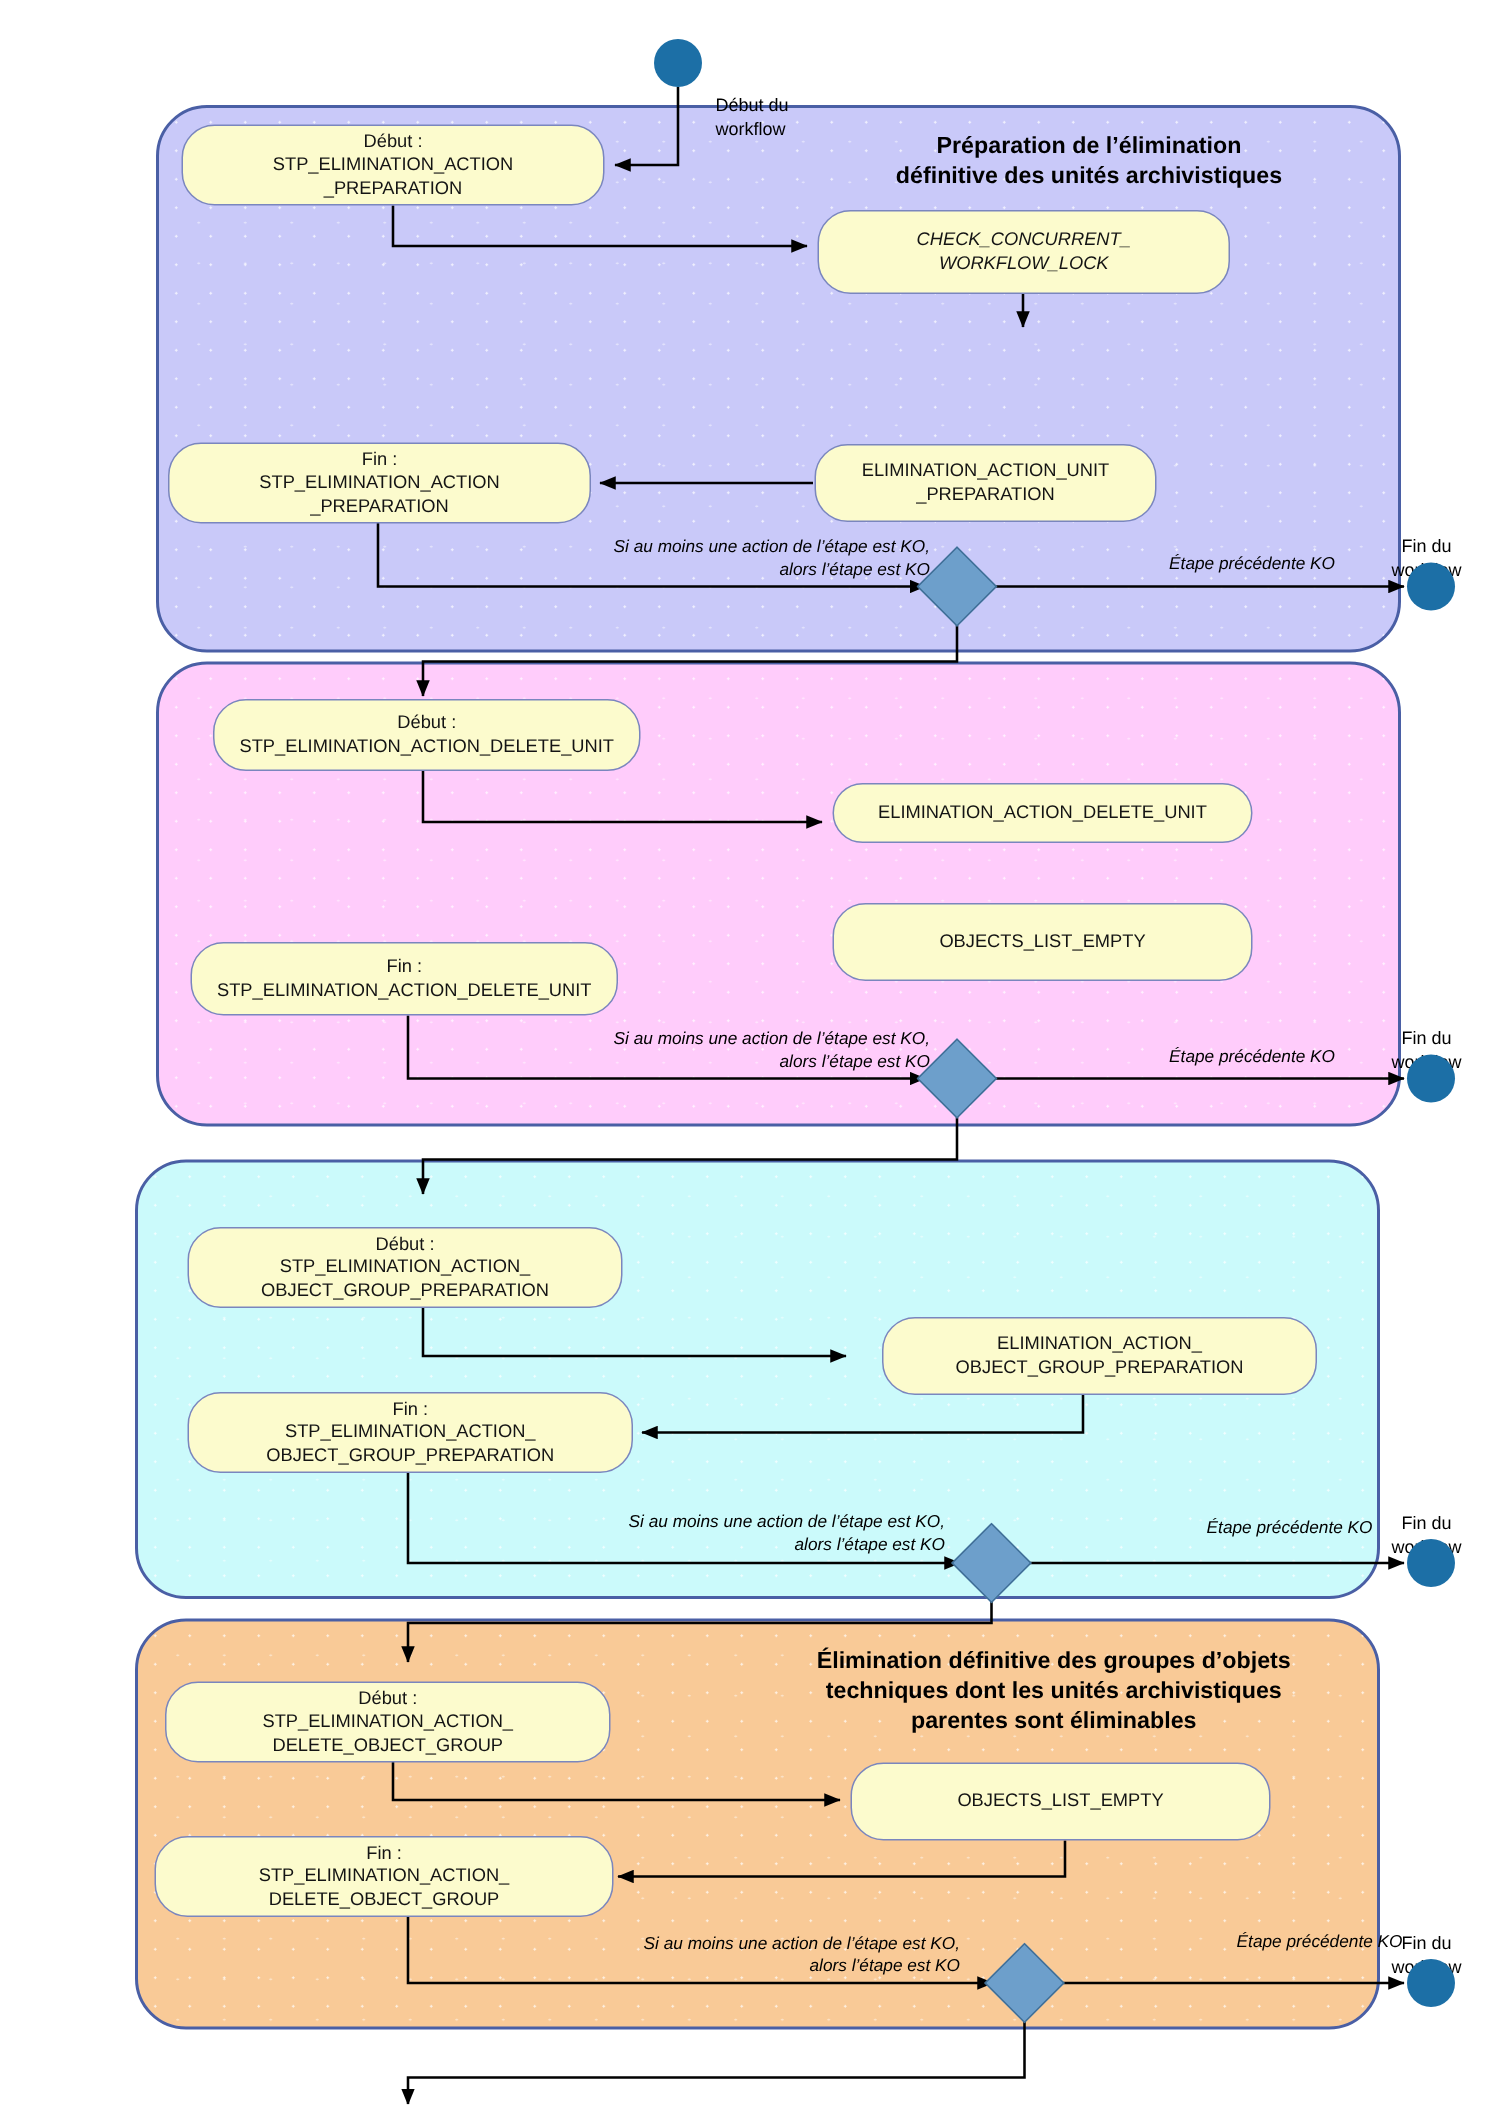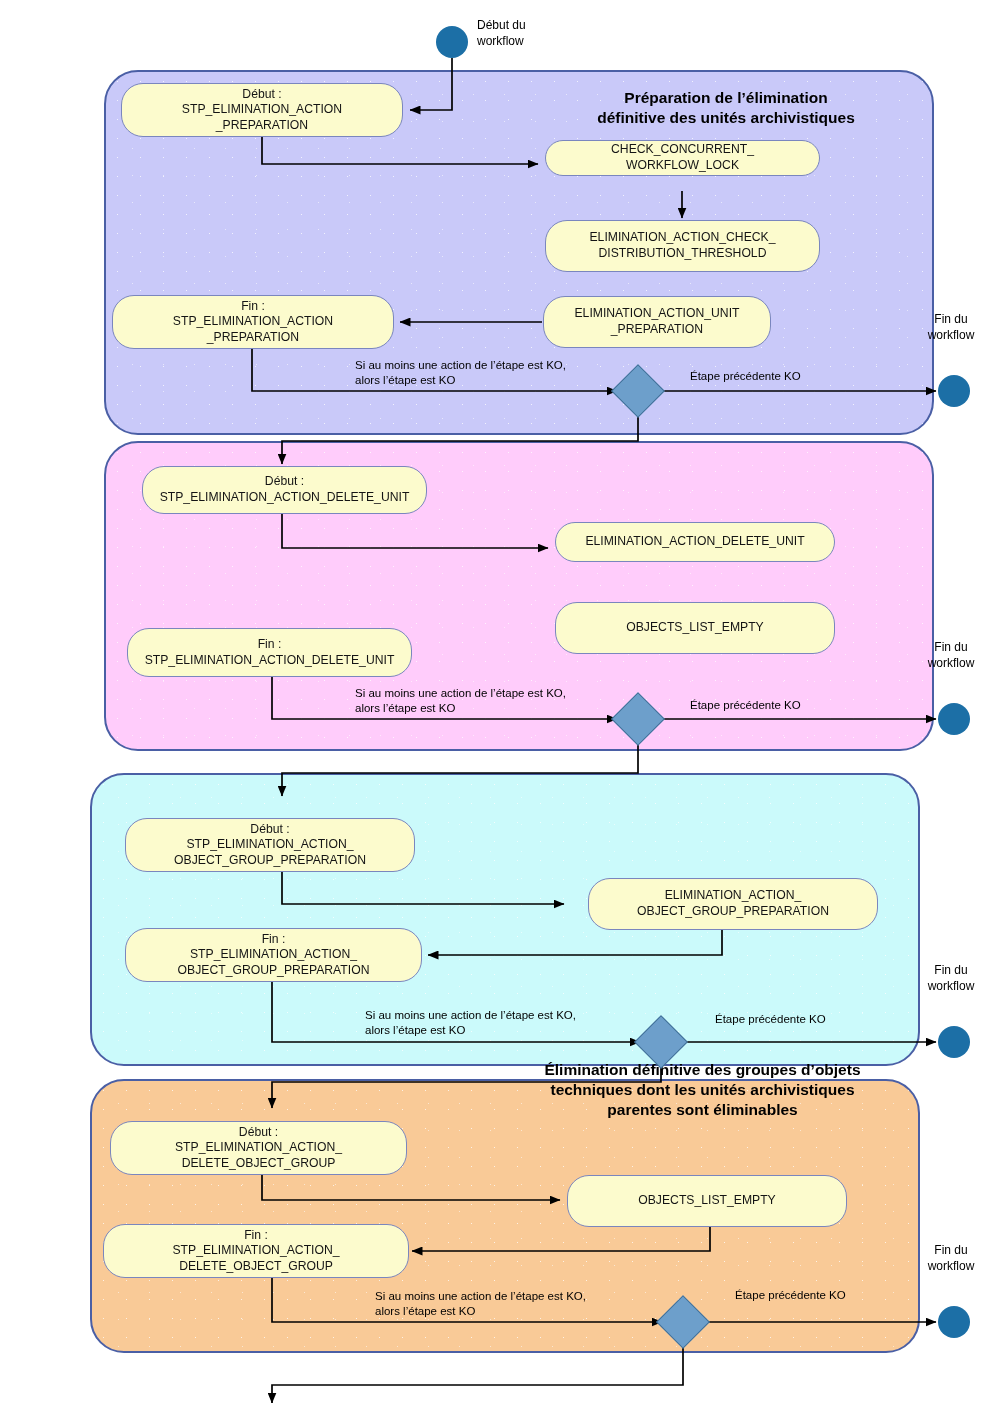"Début du" .corner-label { margin-top: none -> 45px }
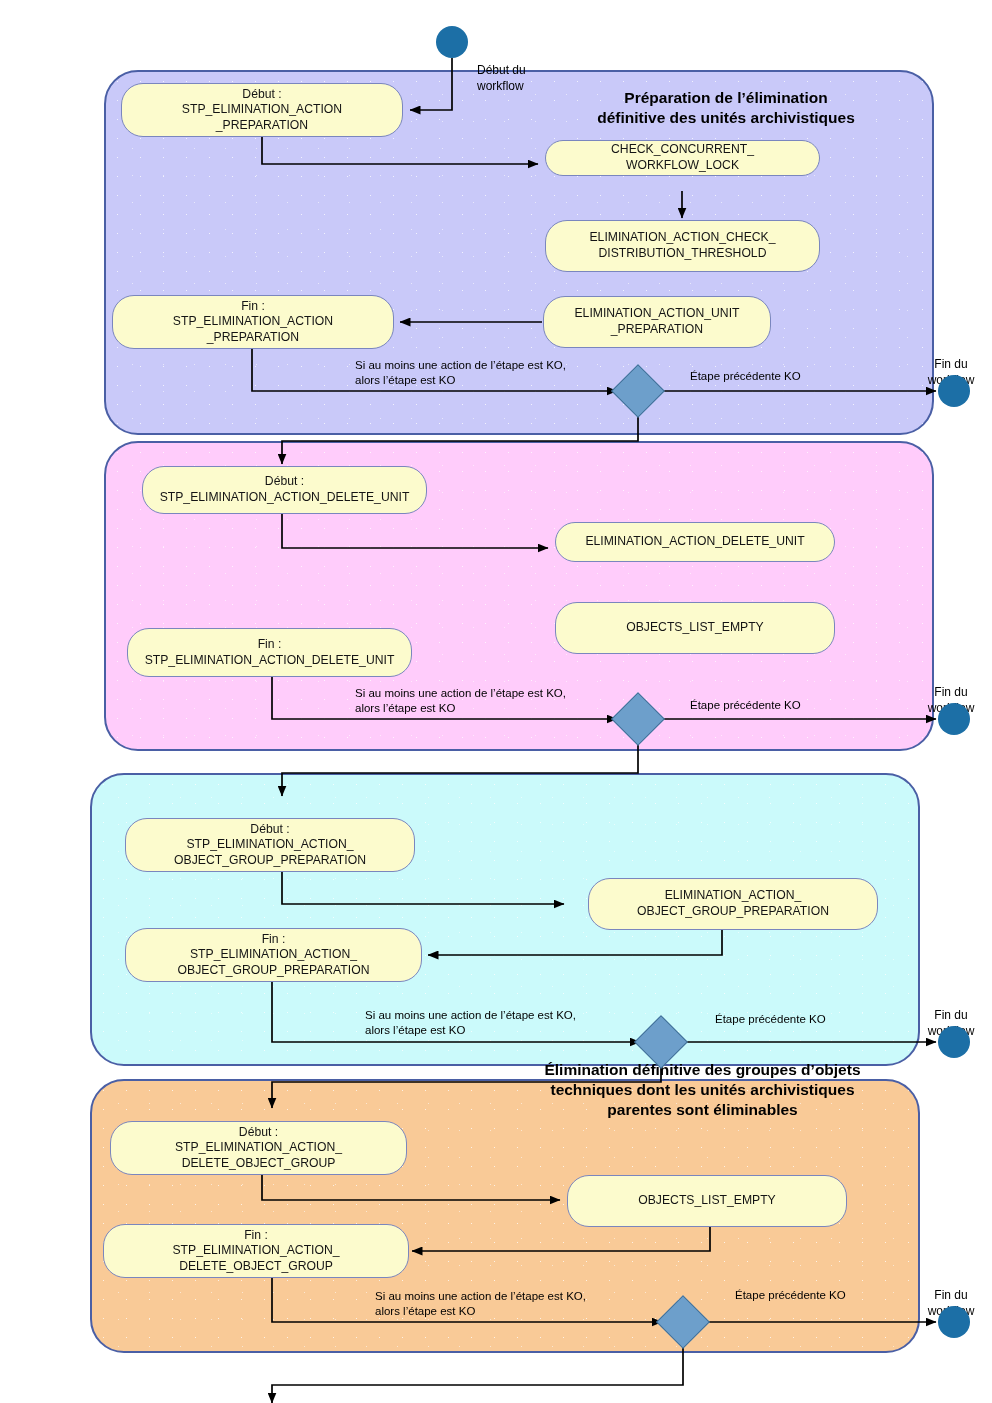"CHECK_CONCURRENT_" div.node { font-style: none -> italic; height: 36px -> 56px }
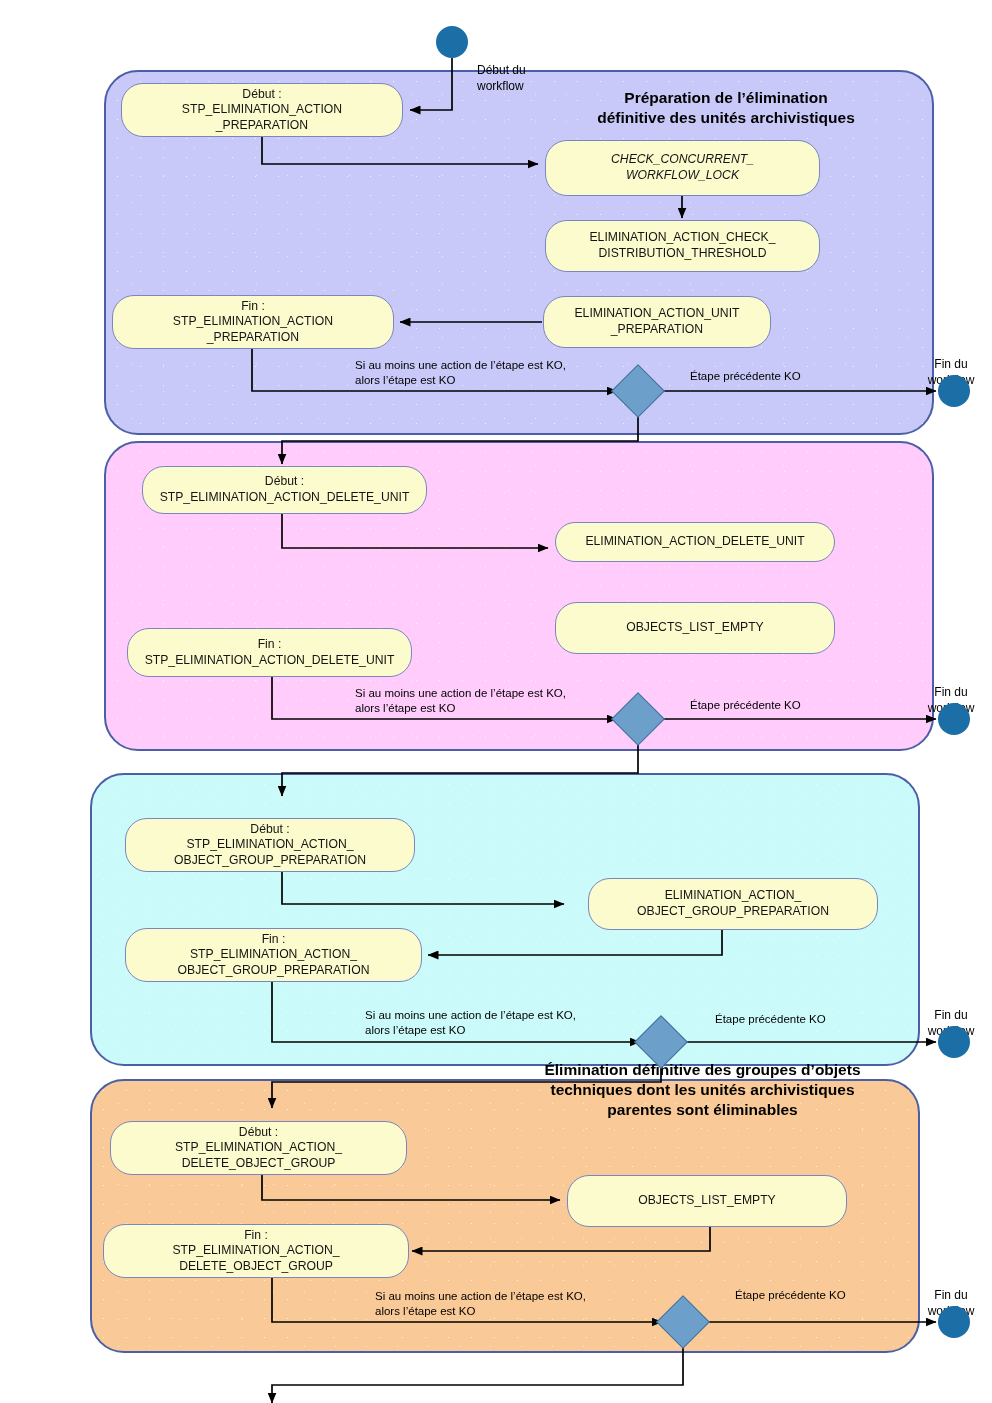"ELIMINATION_ACTION_CHECK_" div.node { html: <div>ELIMINATION_ACTION_CHECK_ DISTRIBUTION_THRESHOLD</div> -> none }
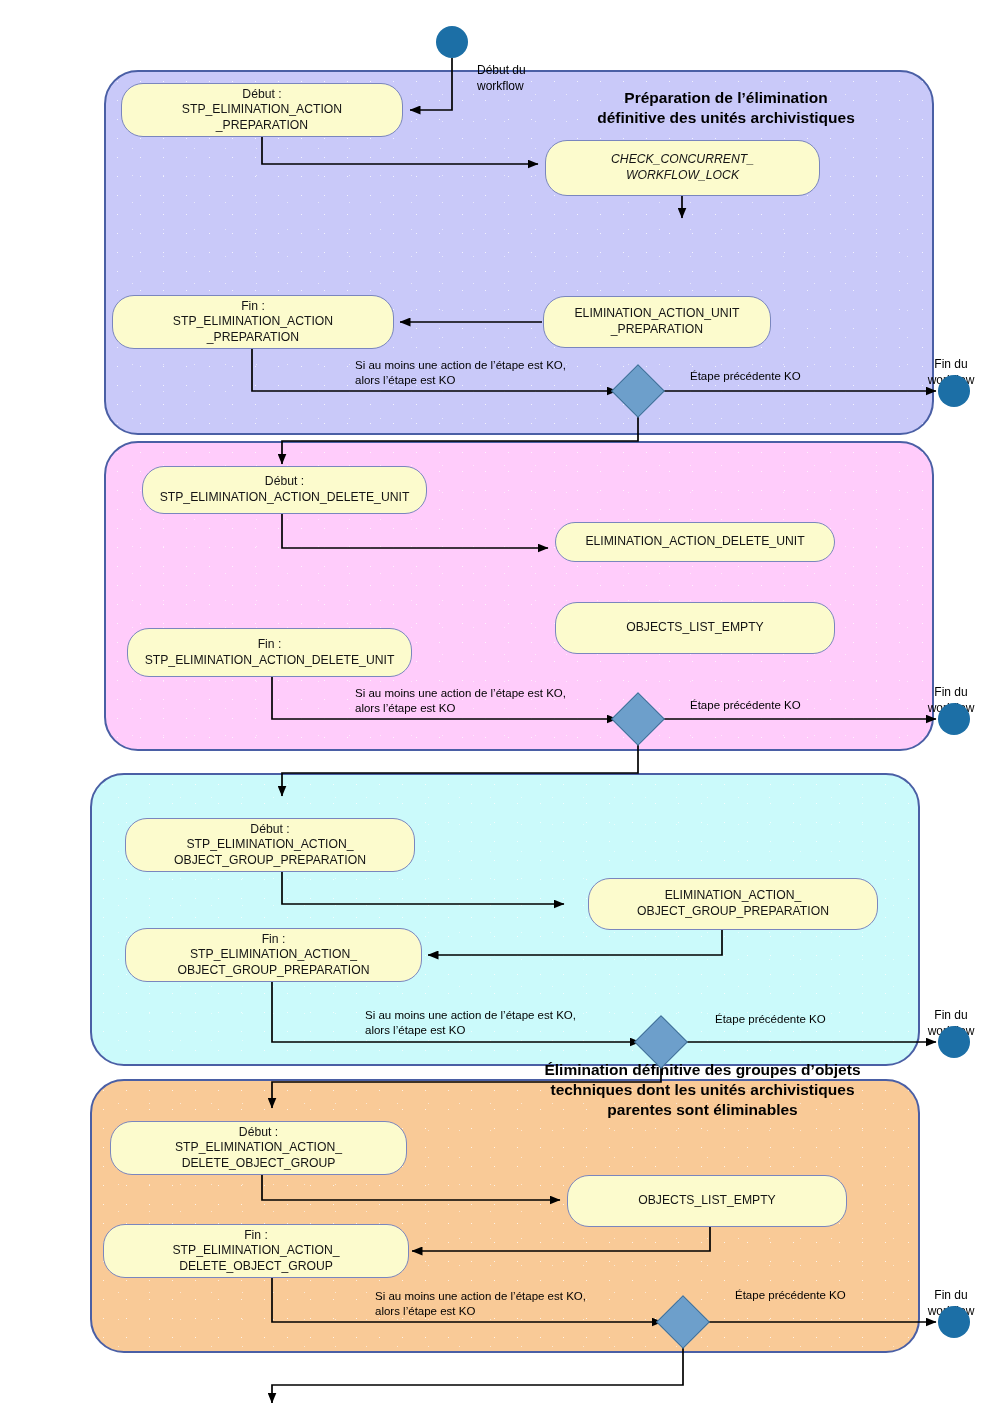"Si au moins une action" .edge-label { font-style: none -> italic; text-align: left -> right }
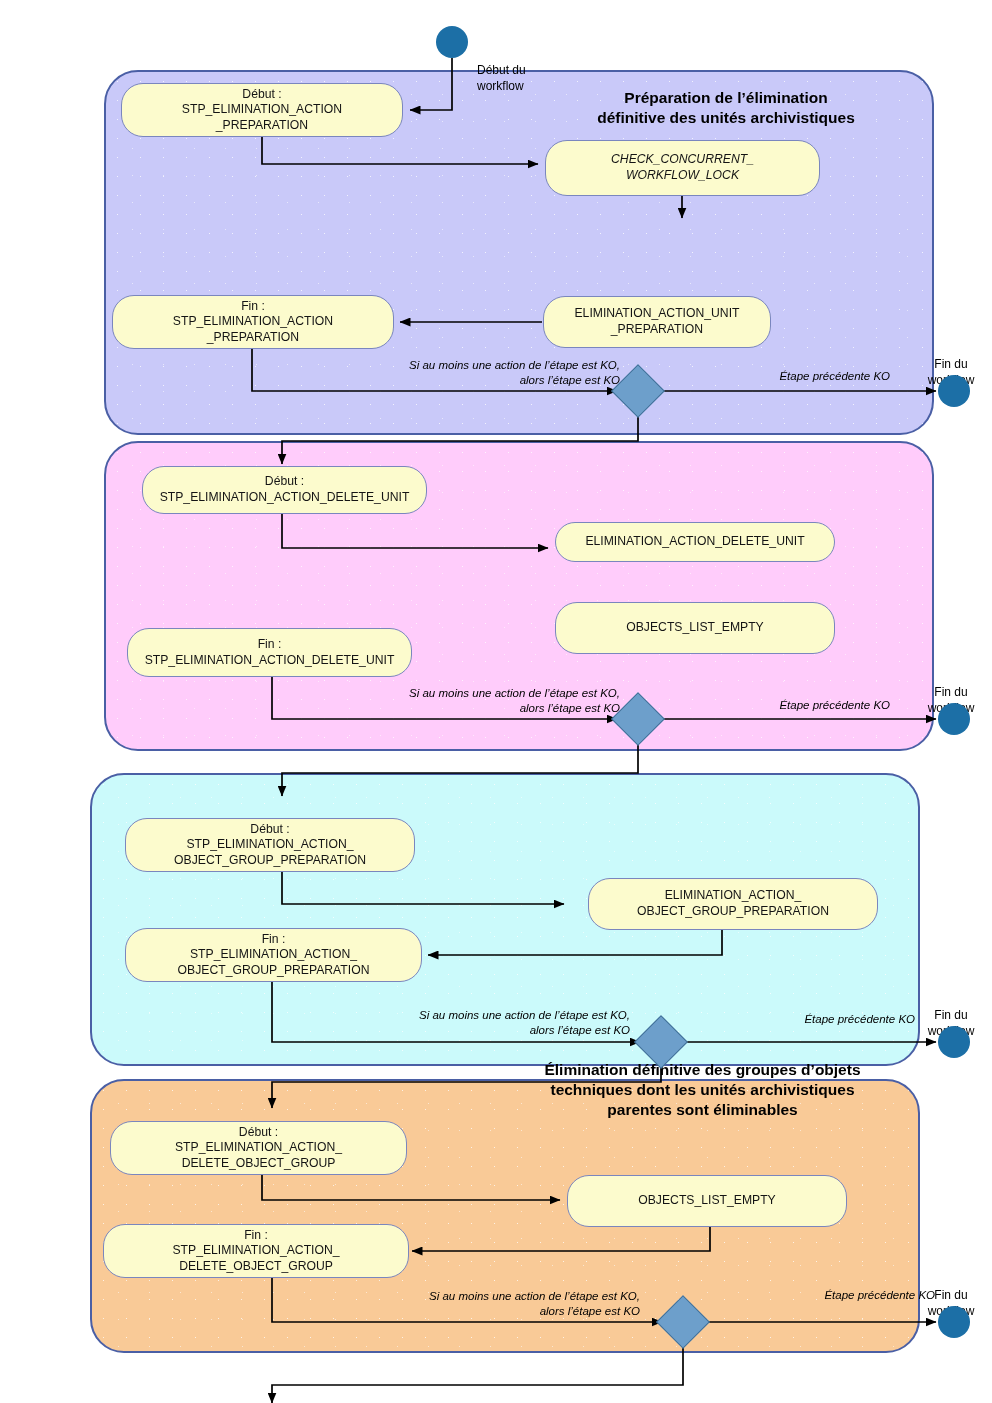"Élimination définitive des groupes" div.panel-title { top: 1060px -> 1098px }
